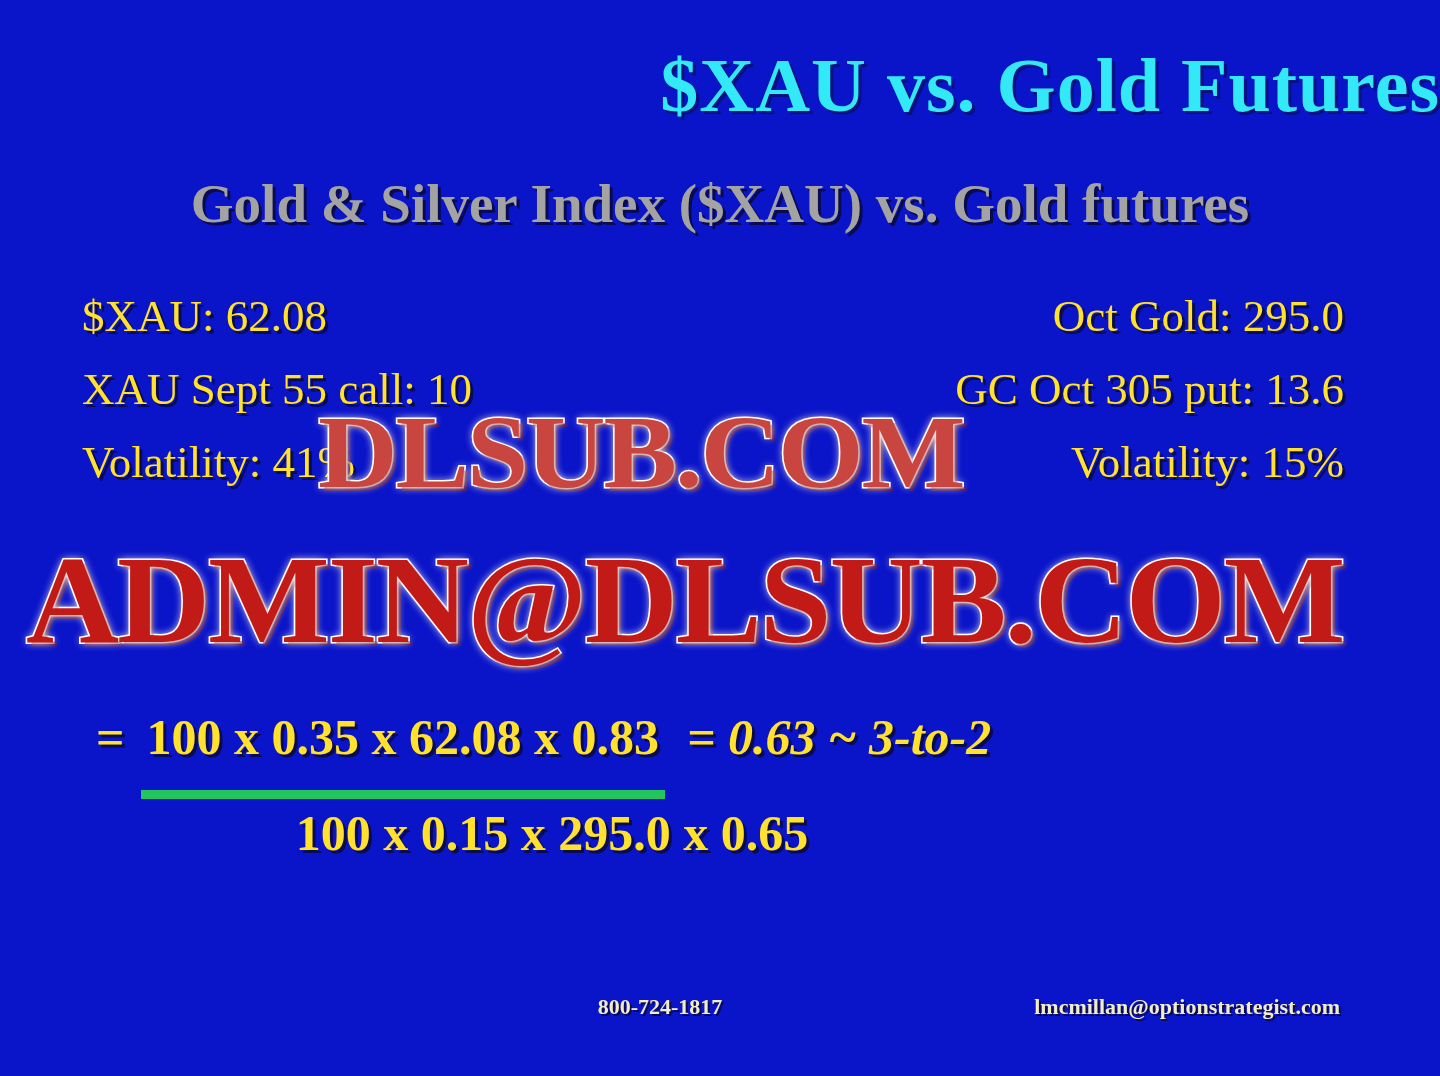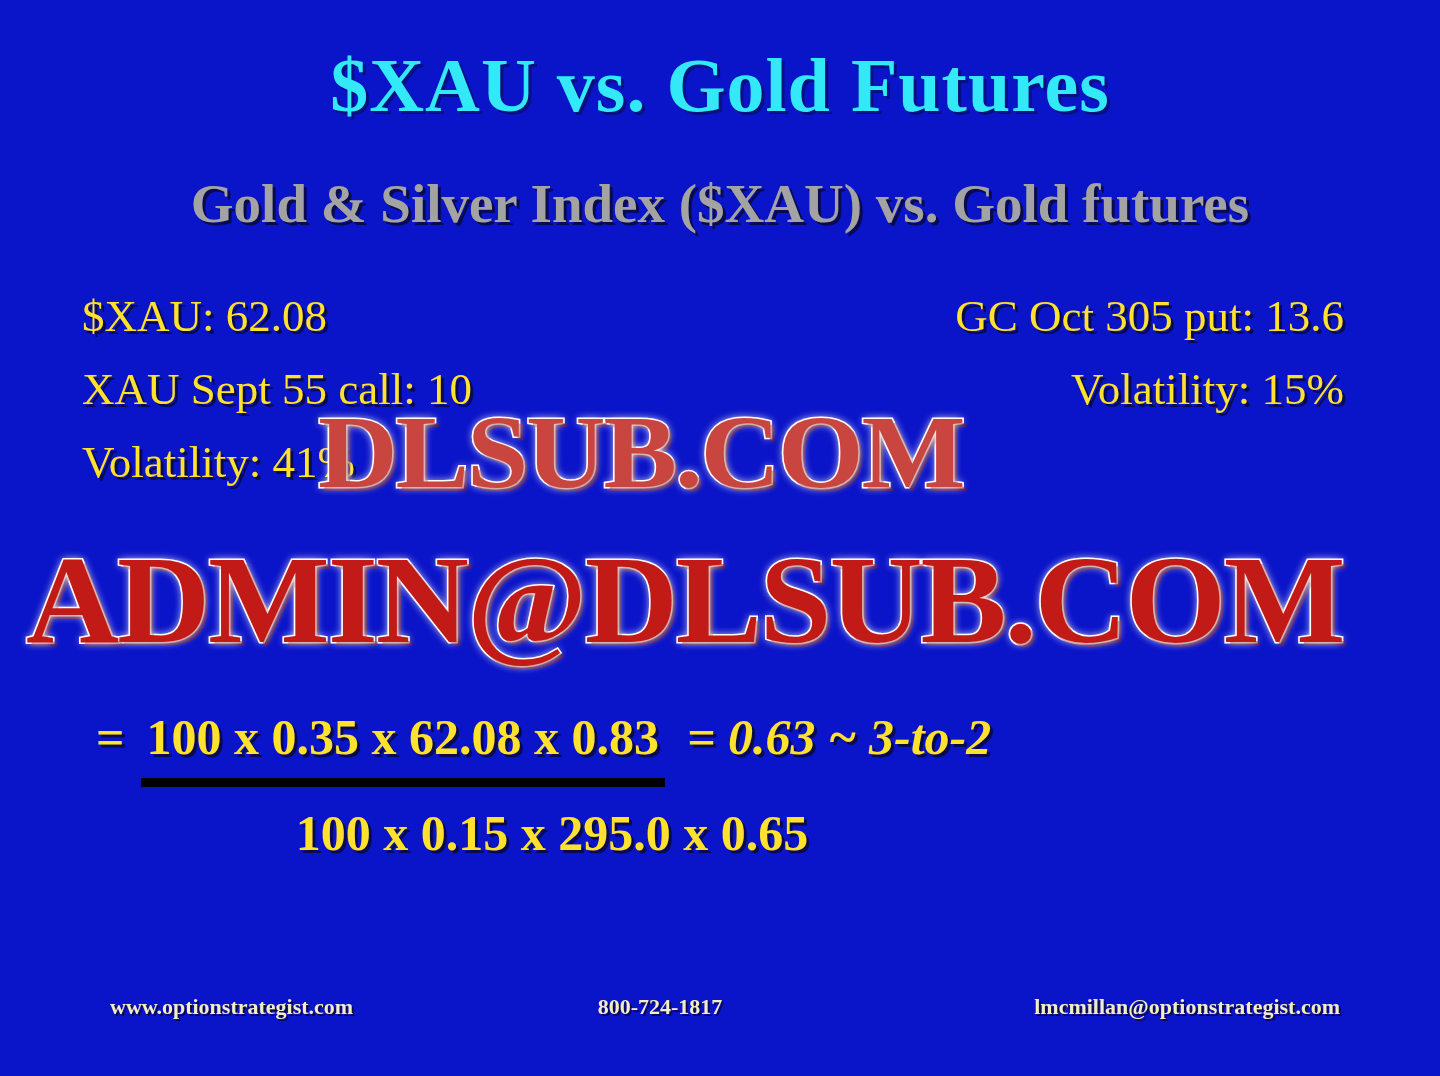"$XAU vs. Gold Futures" #title { text-align: center -> right }
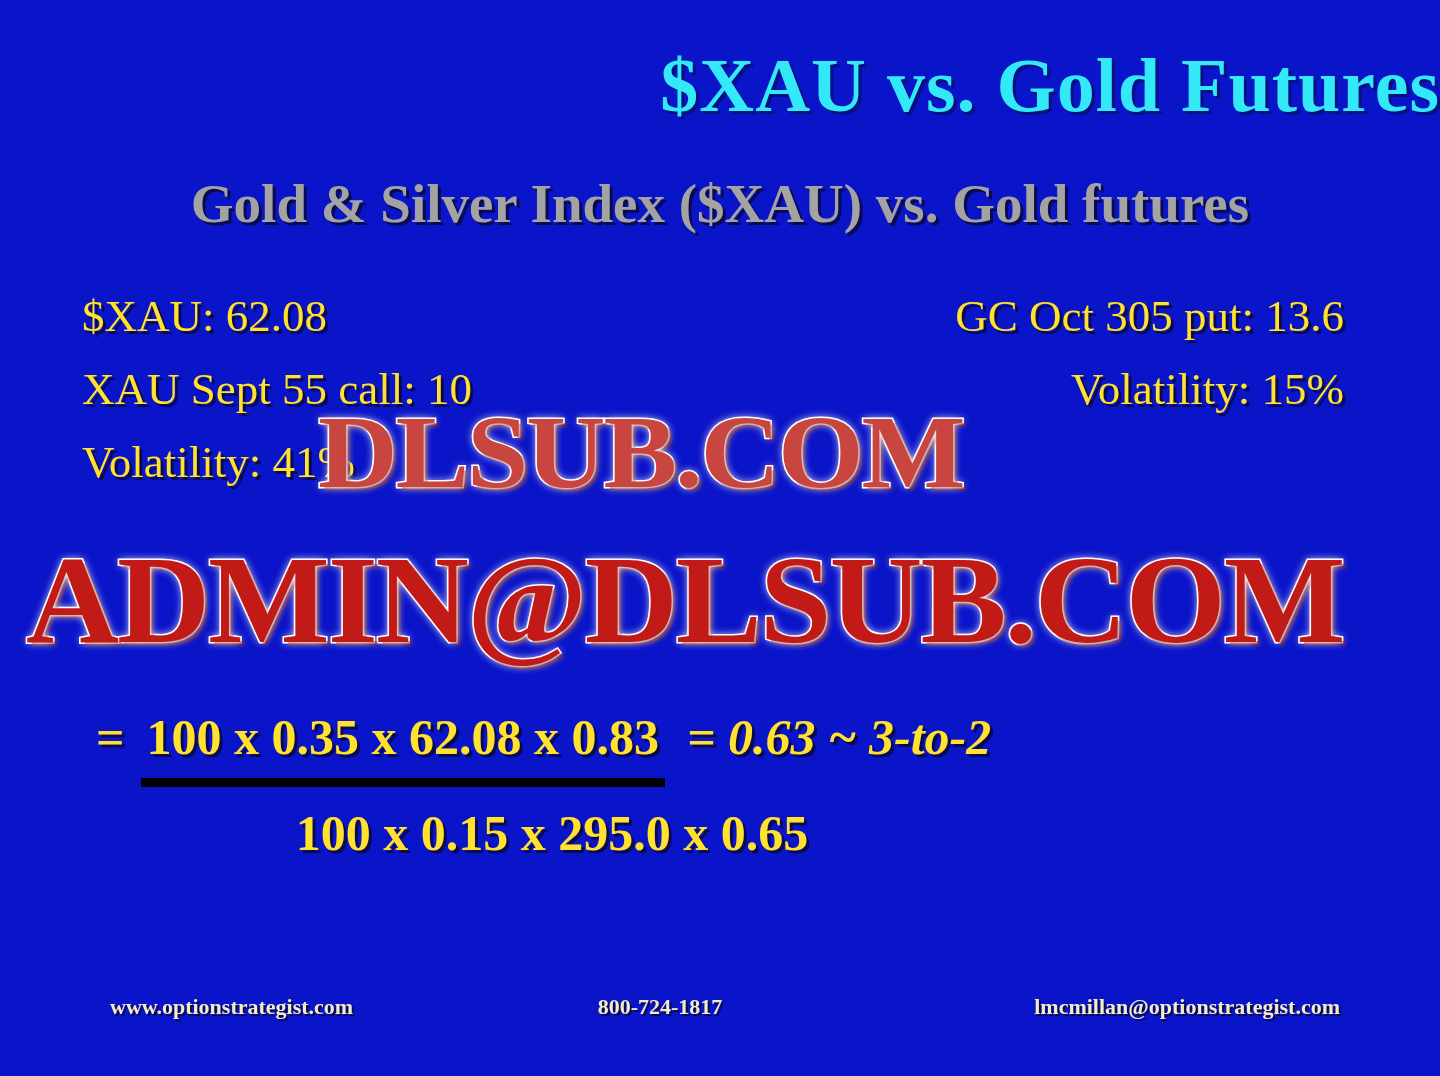"Oct Gold: 295.0" span.data-row { html: none -> <span>Oct Gold: 295.0</span> }
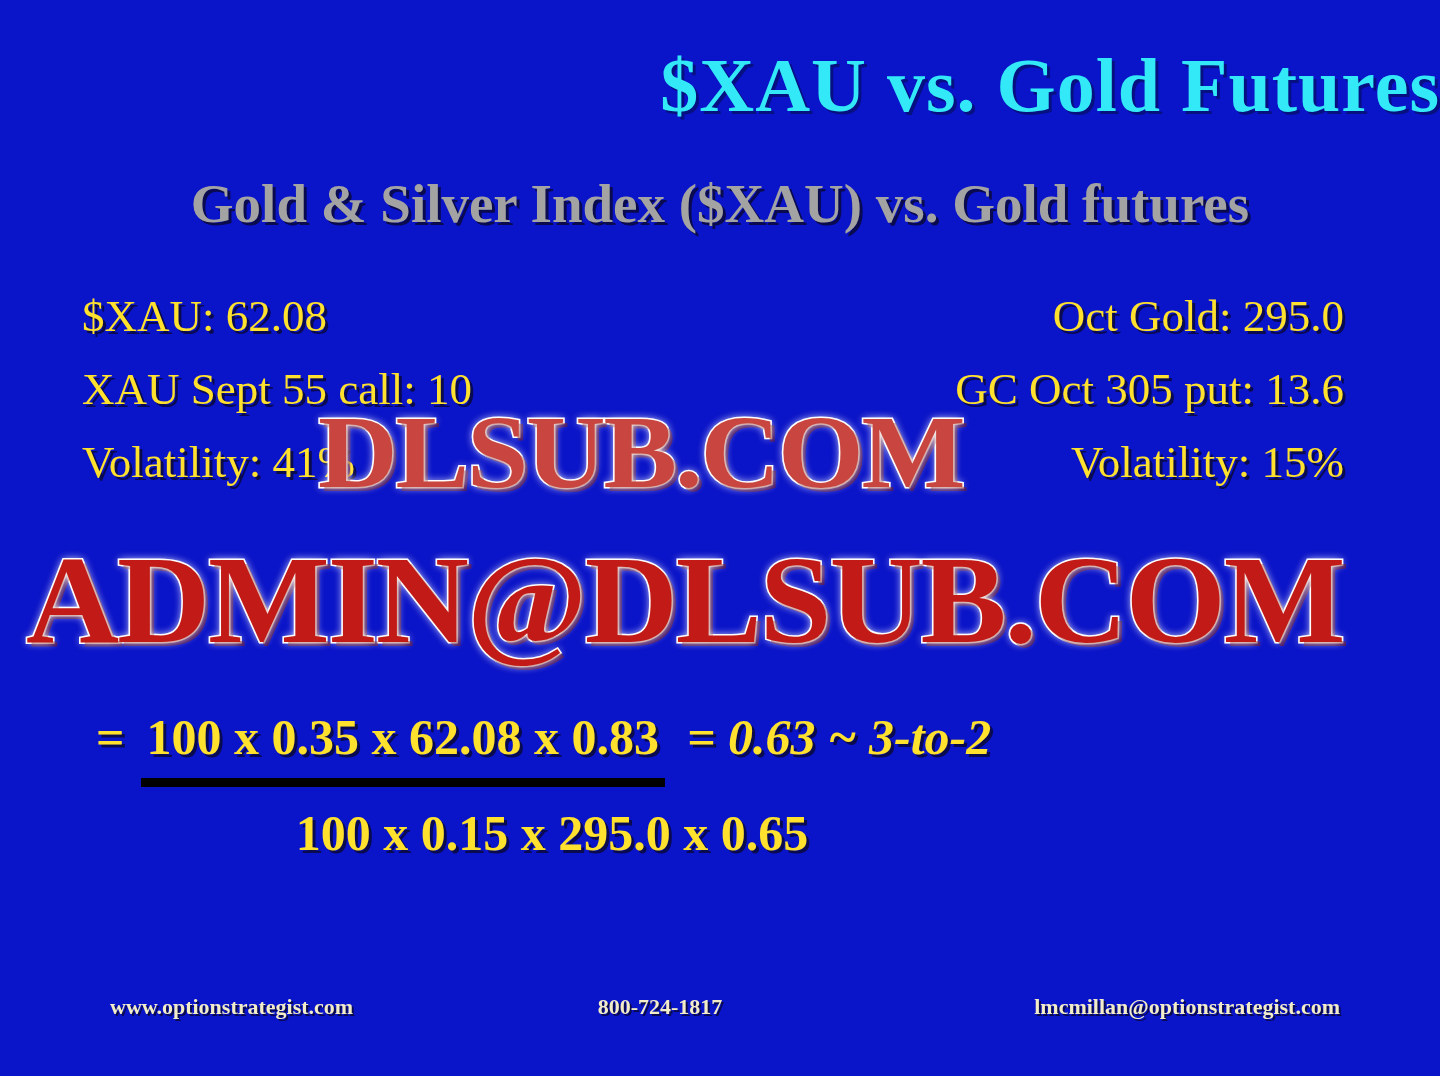"100 x 0.35 x 62.08" #numerator { border-bottom: 9px solid #000000 -> 9px solid #22c55e; padding: 0 6px 12px 6px -> 0 6px 24px 6px }
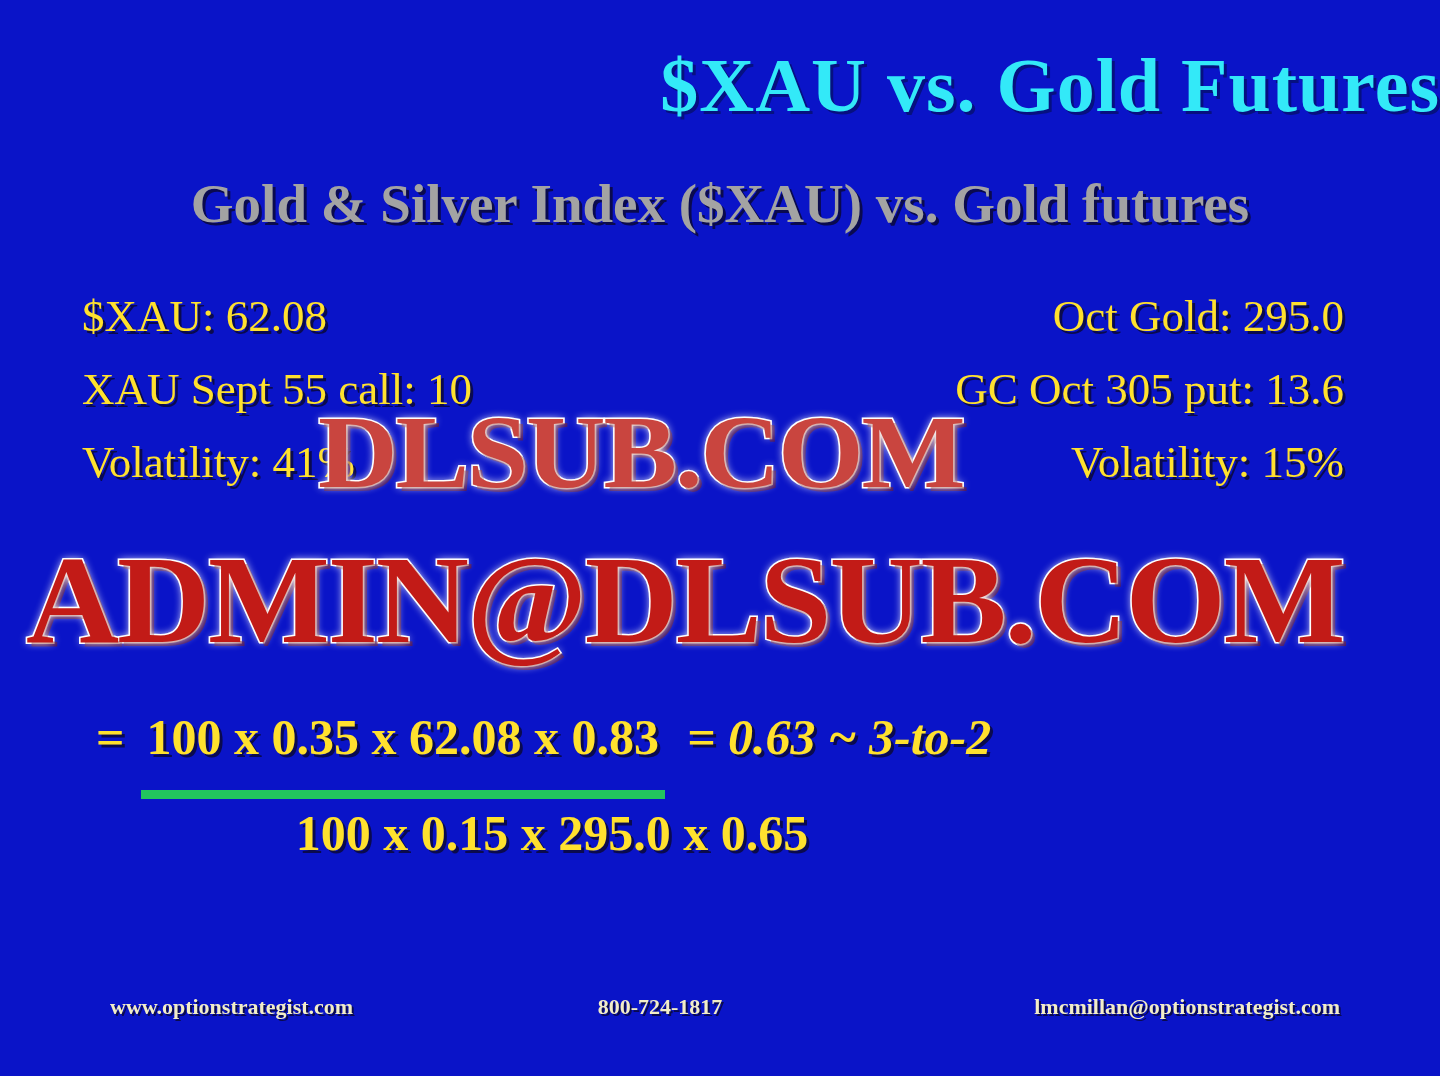"www.optionstrategist.com" span { html: <span>www.optionstrategist.com</span> -> none }
